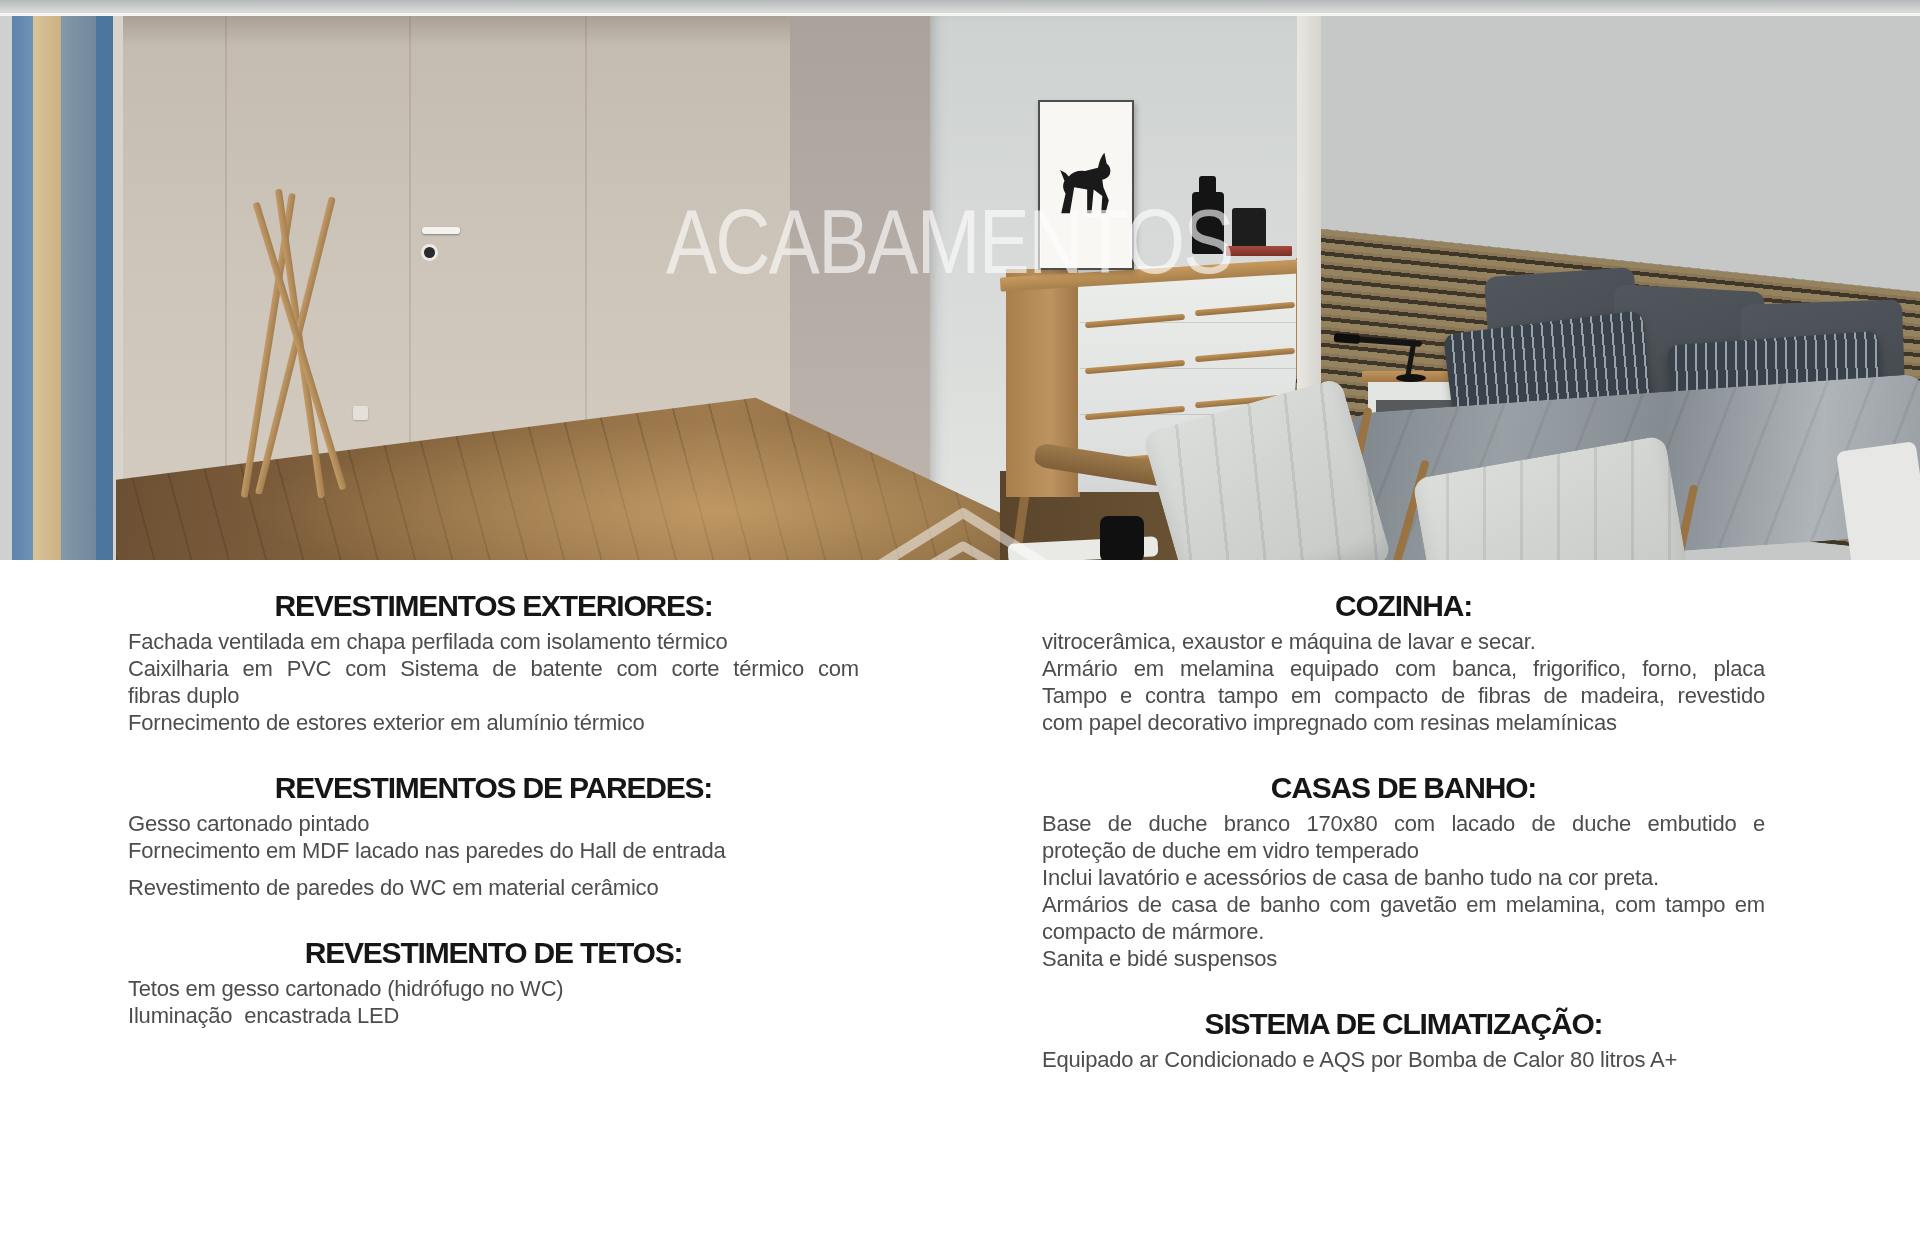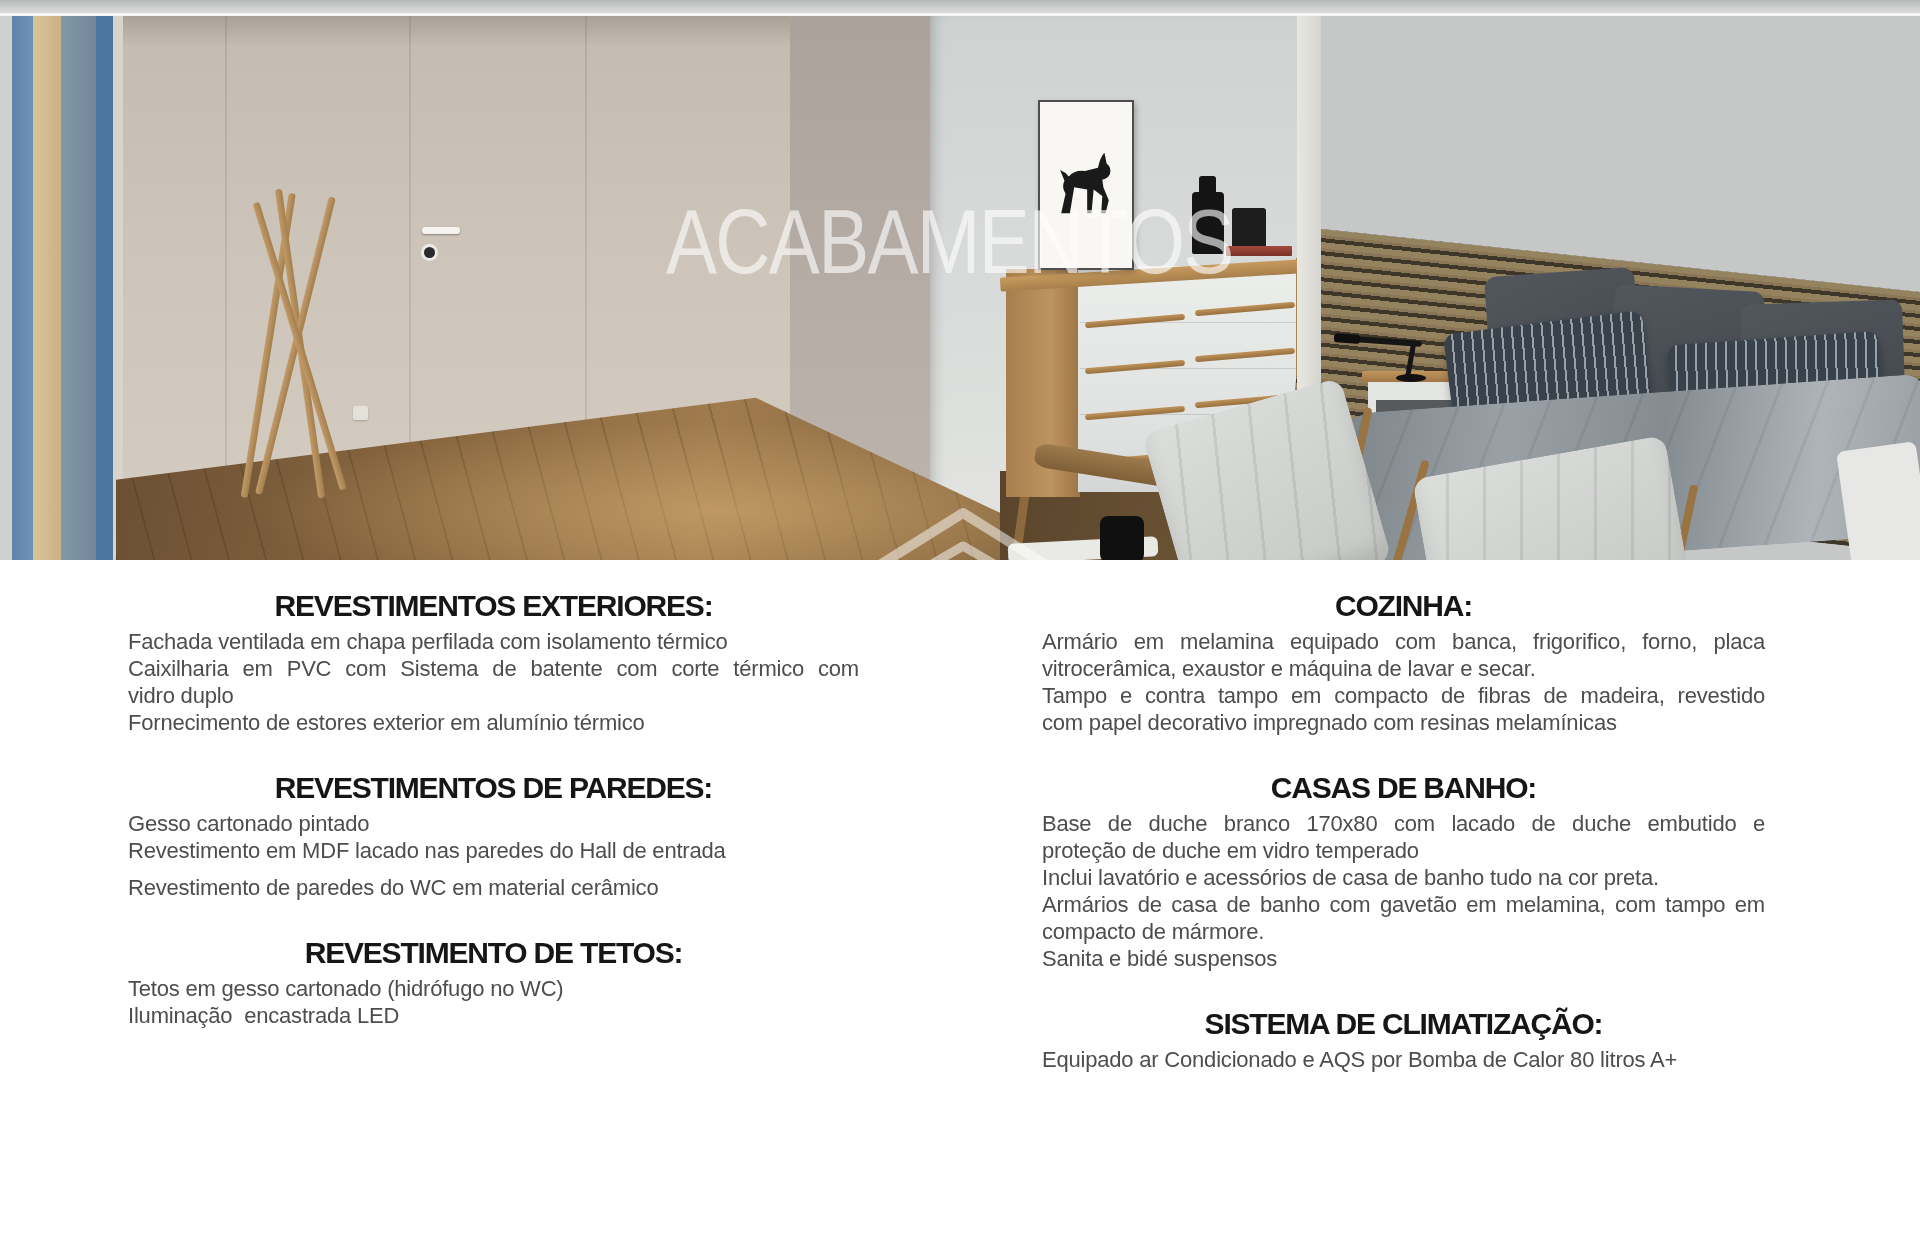"Armário em melamina equipado com" div.pline { order: before "vitrocerâmica, exaustor e máquina de" -> after "vitrocerâmica, exaustor e máquina de" }
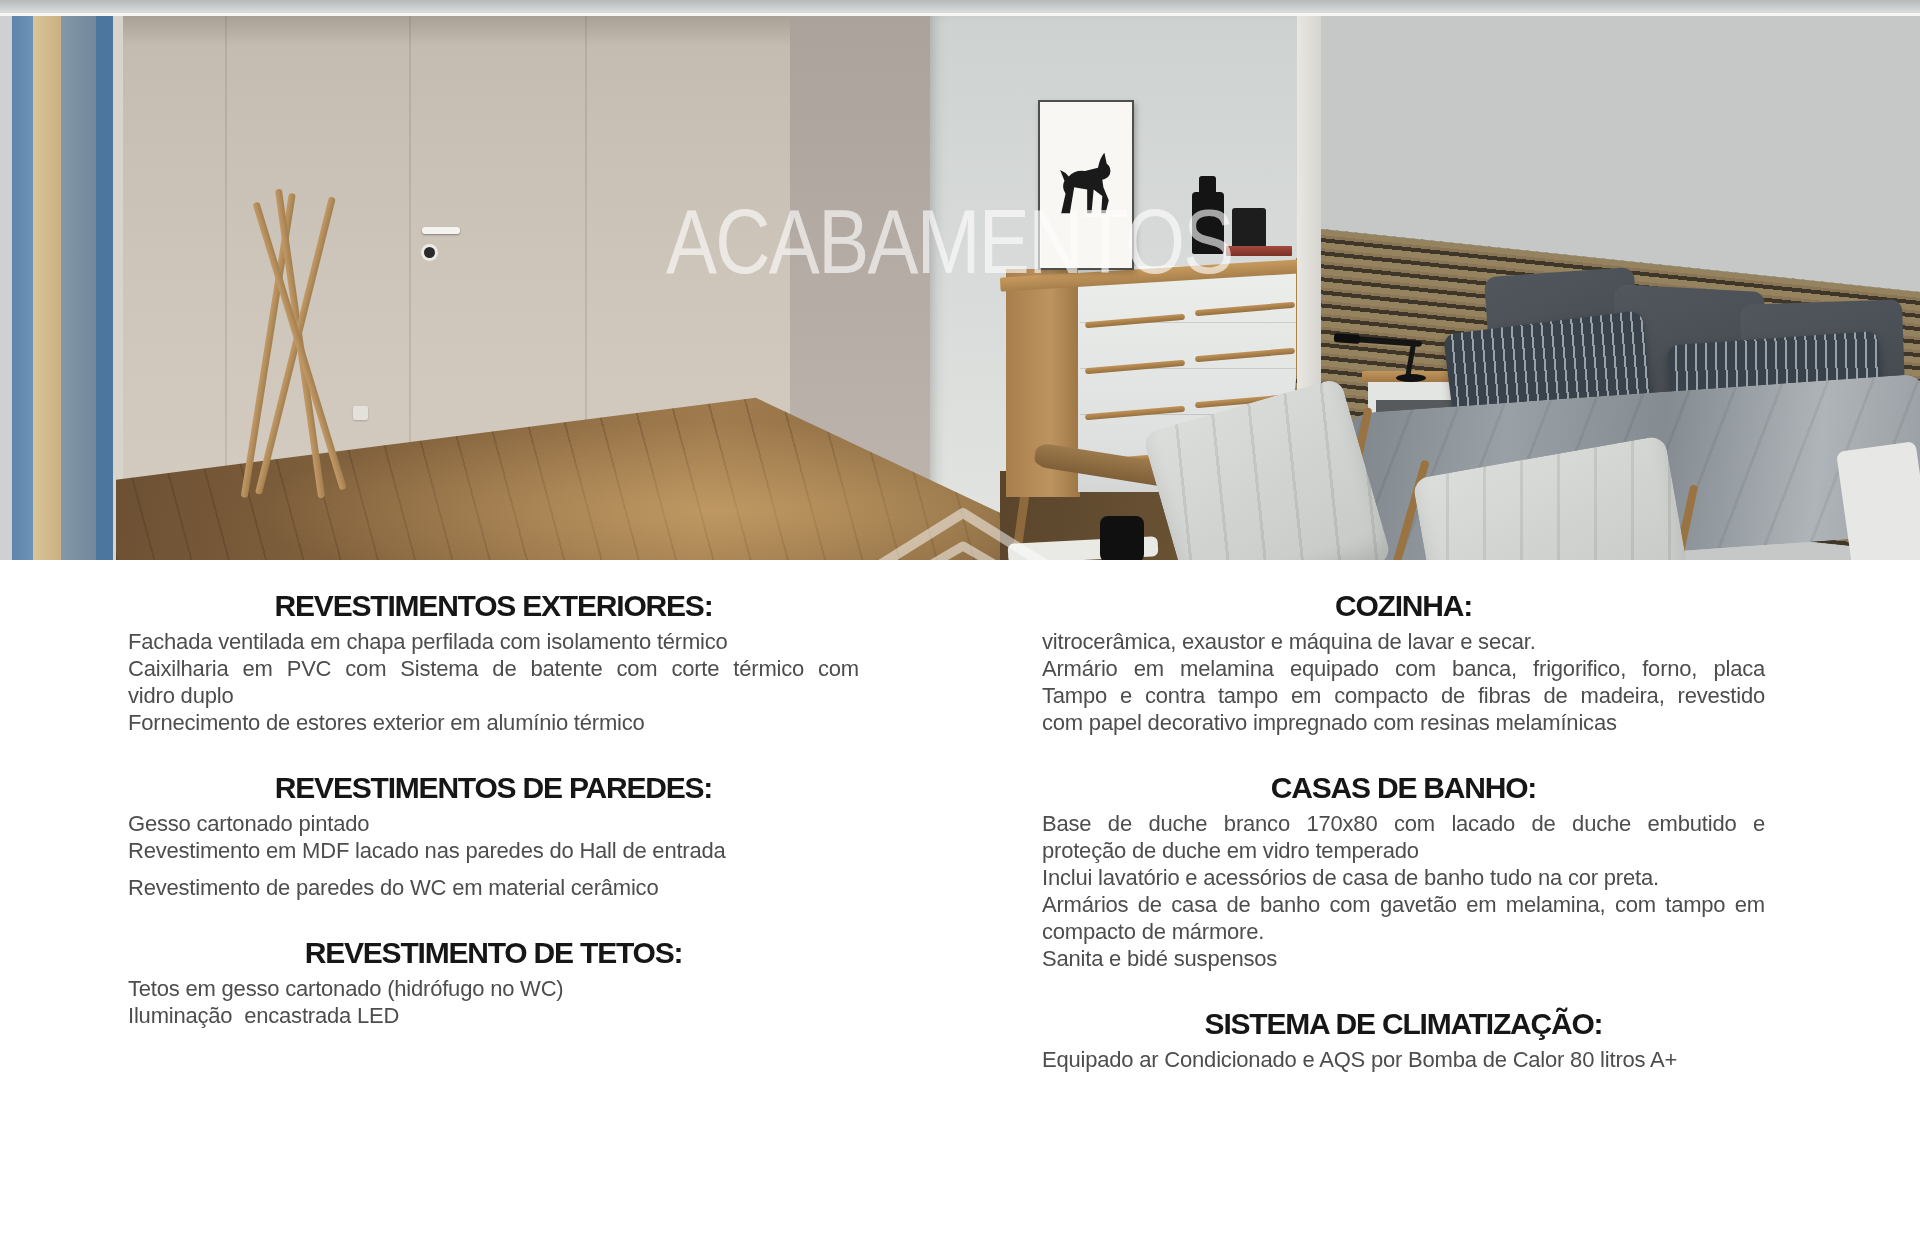"vidro duplo" div.pline { text: vidro -> fibras }
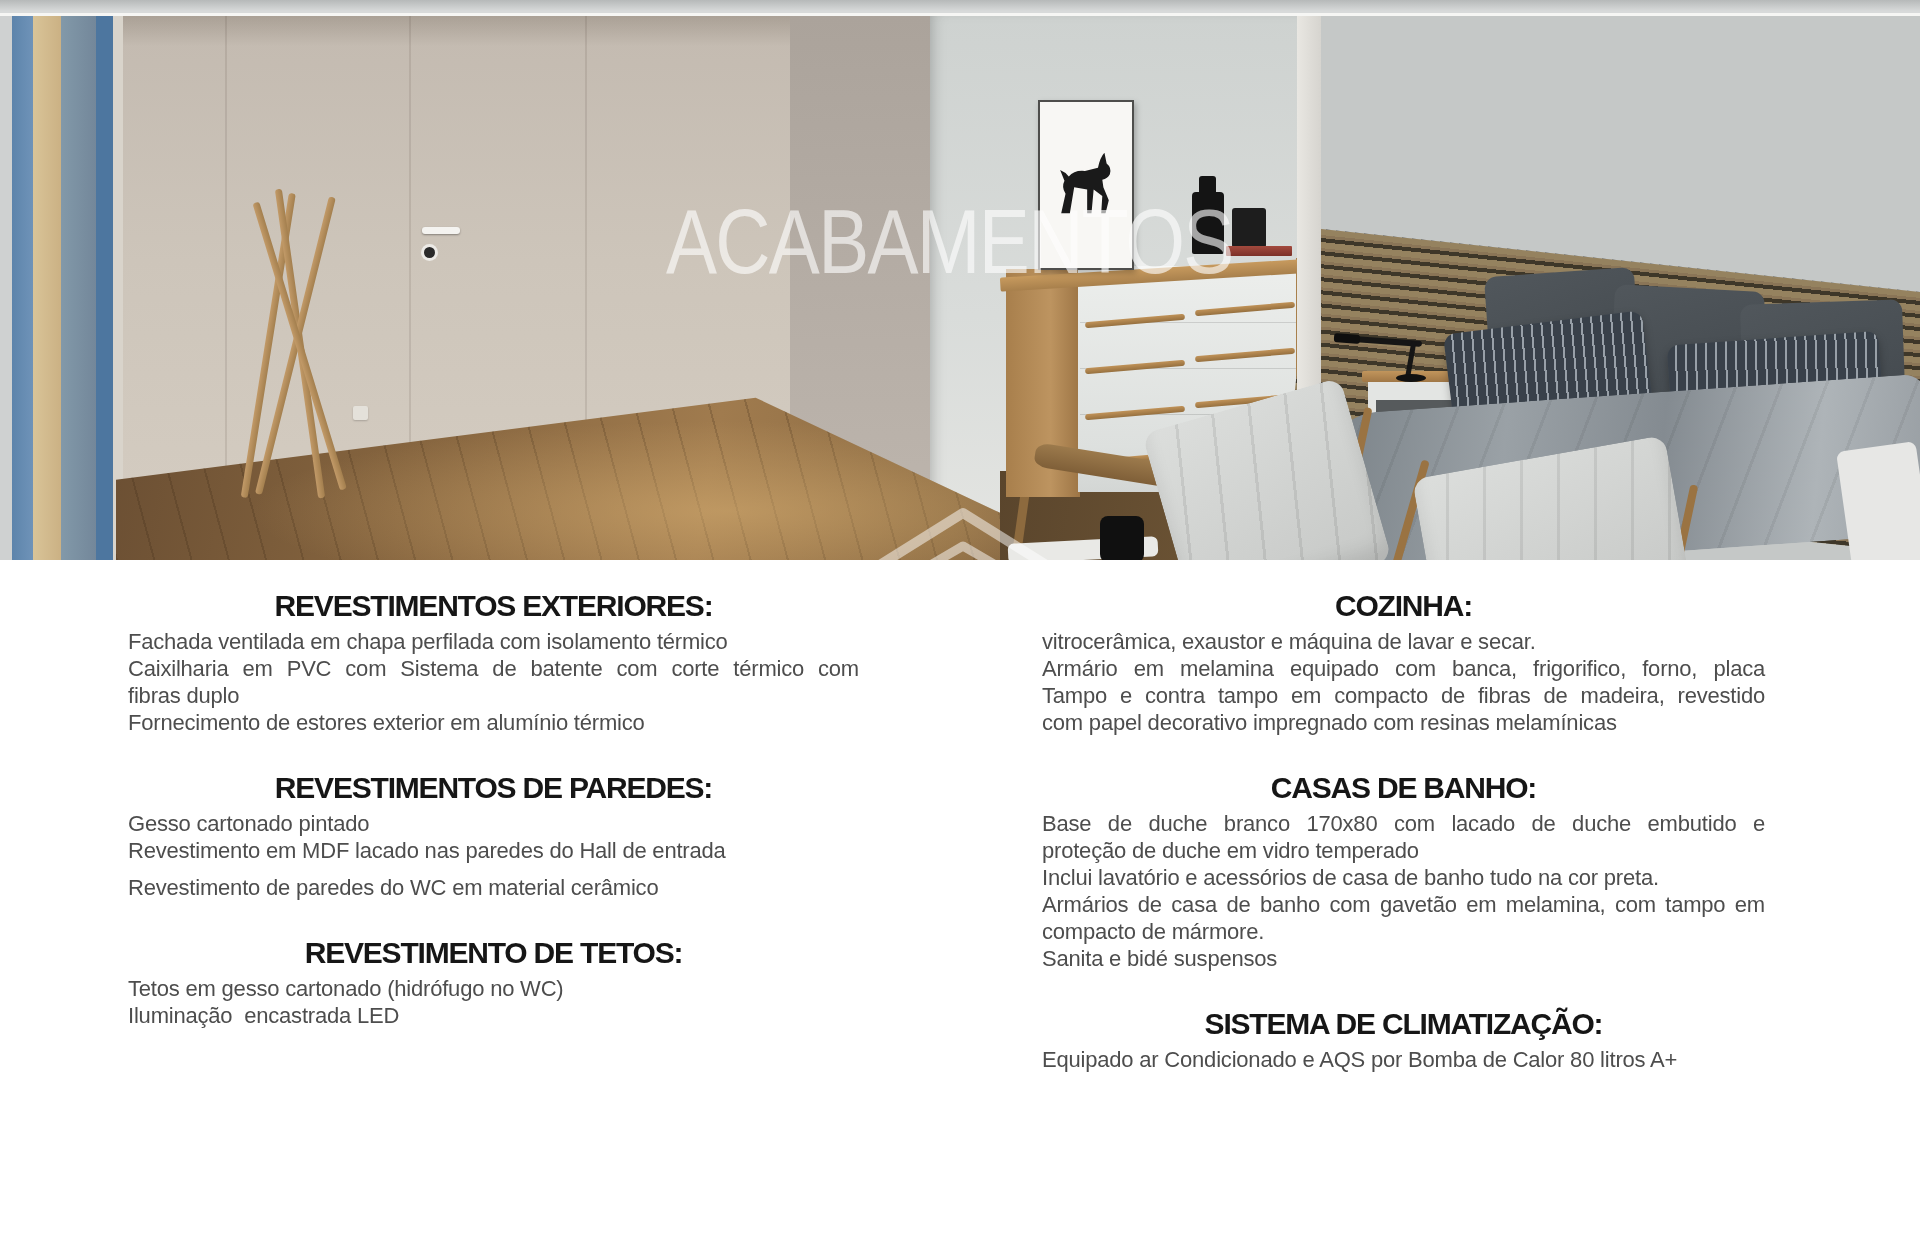"Revestimento em MDF lacado nas" div.pline { text: Revestimento -> Fornecimento }
